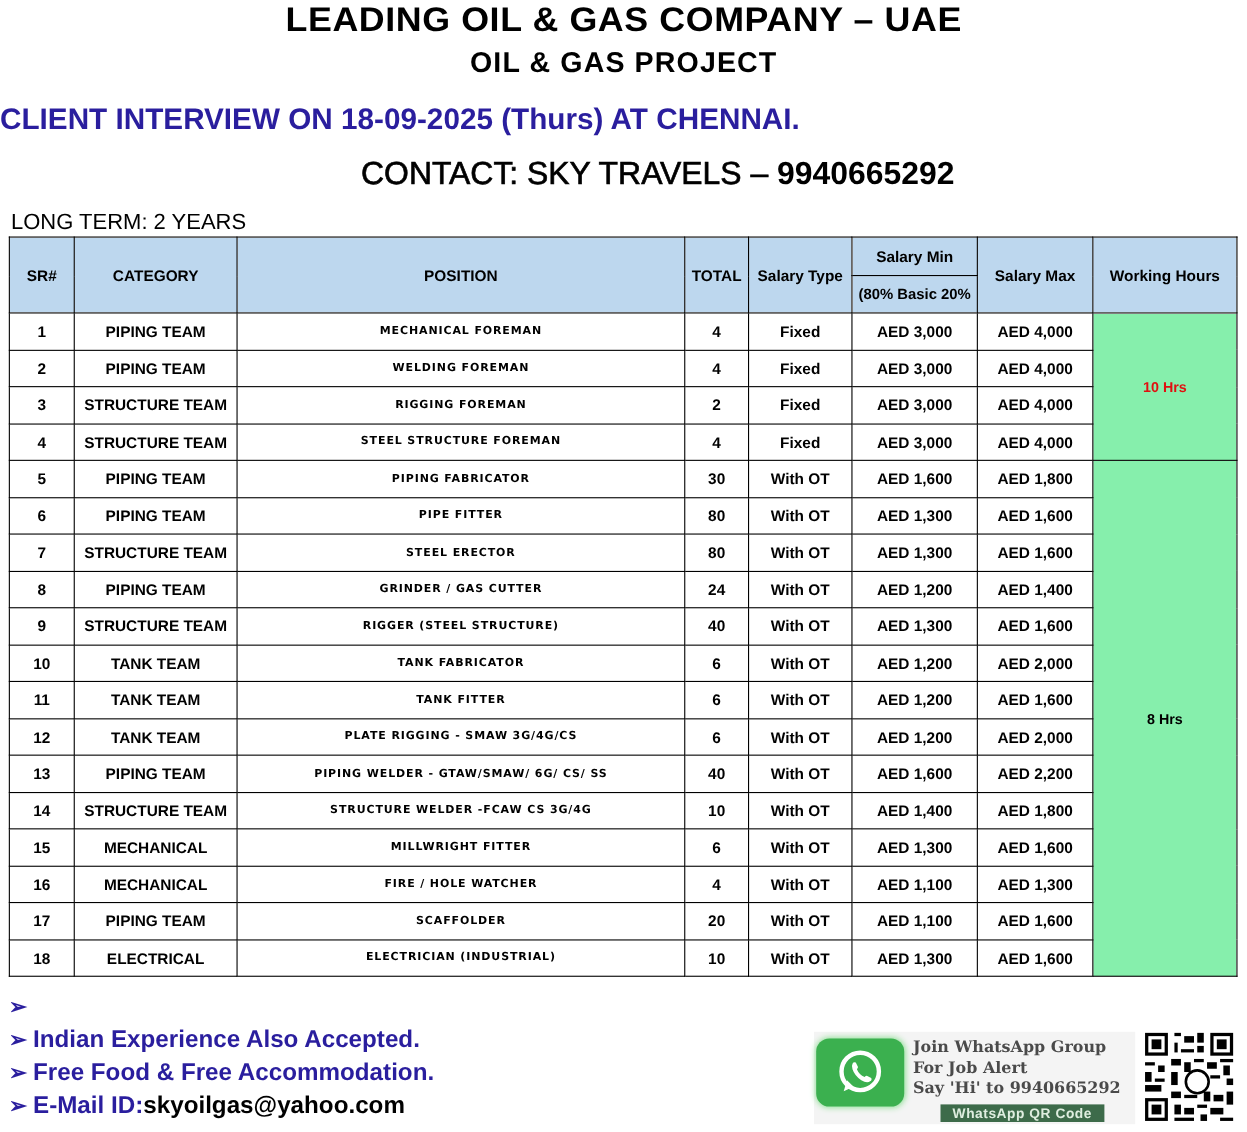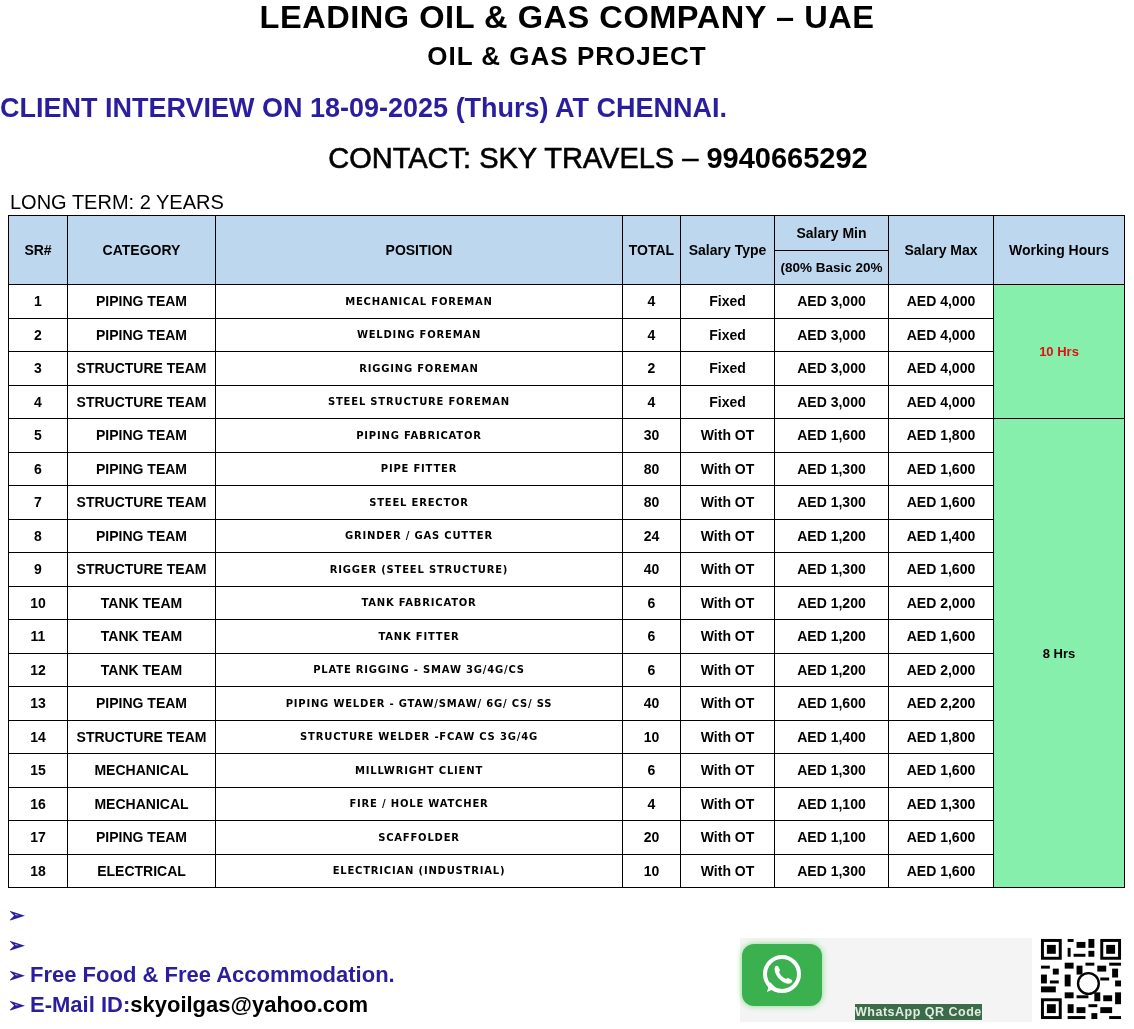"MILLWRIGHT CLIENT" td.pos { text: CLIENT -> FITTER }
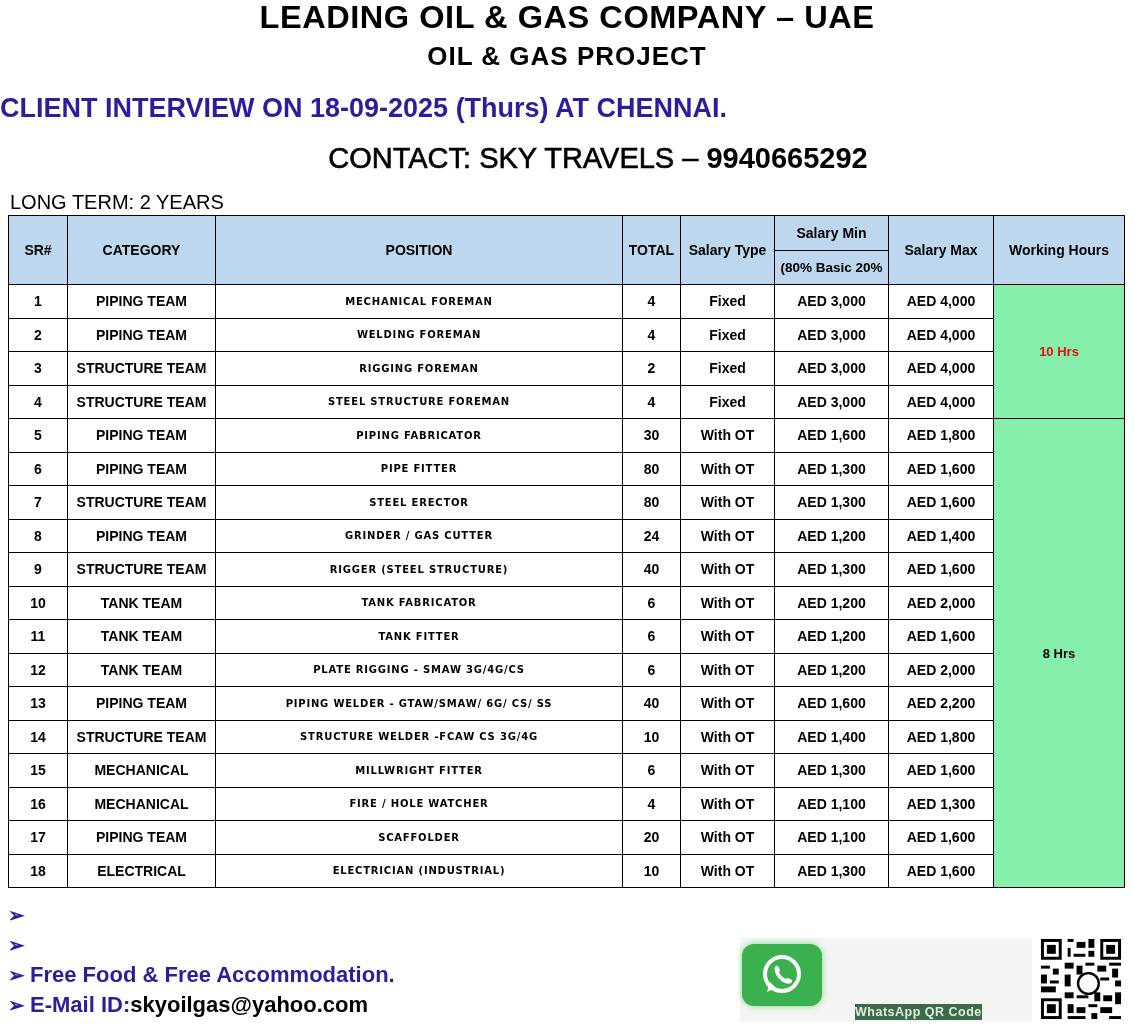"Indian Experience Also Accepted." span { html: none -> <span>Indian Experience Also Accepted.</span> }
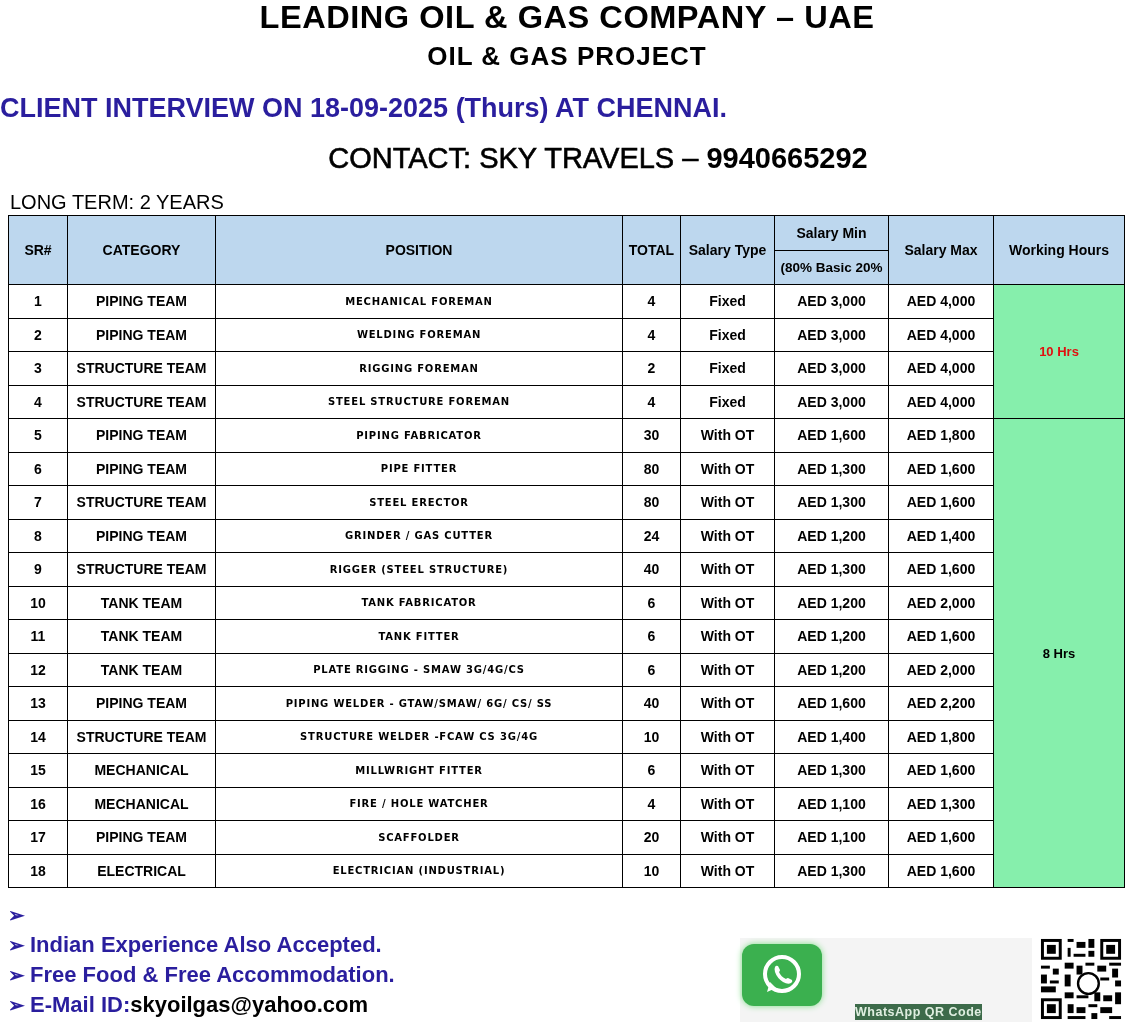"Join WhatsApp Group" div.wa-text { html: none -> <div> <div>Join WhatsApp Group</div> <div>For Job Alert</div> <div>Say 'Hi' to 9940665292</div> </div> }
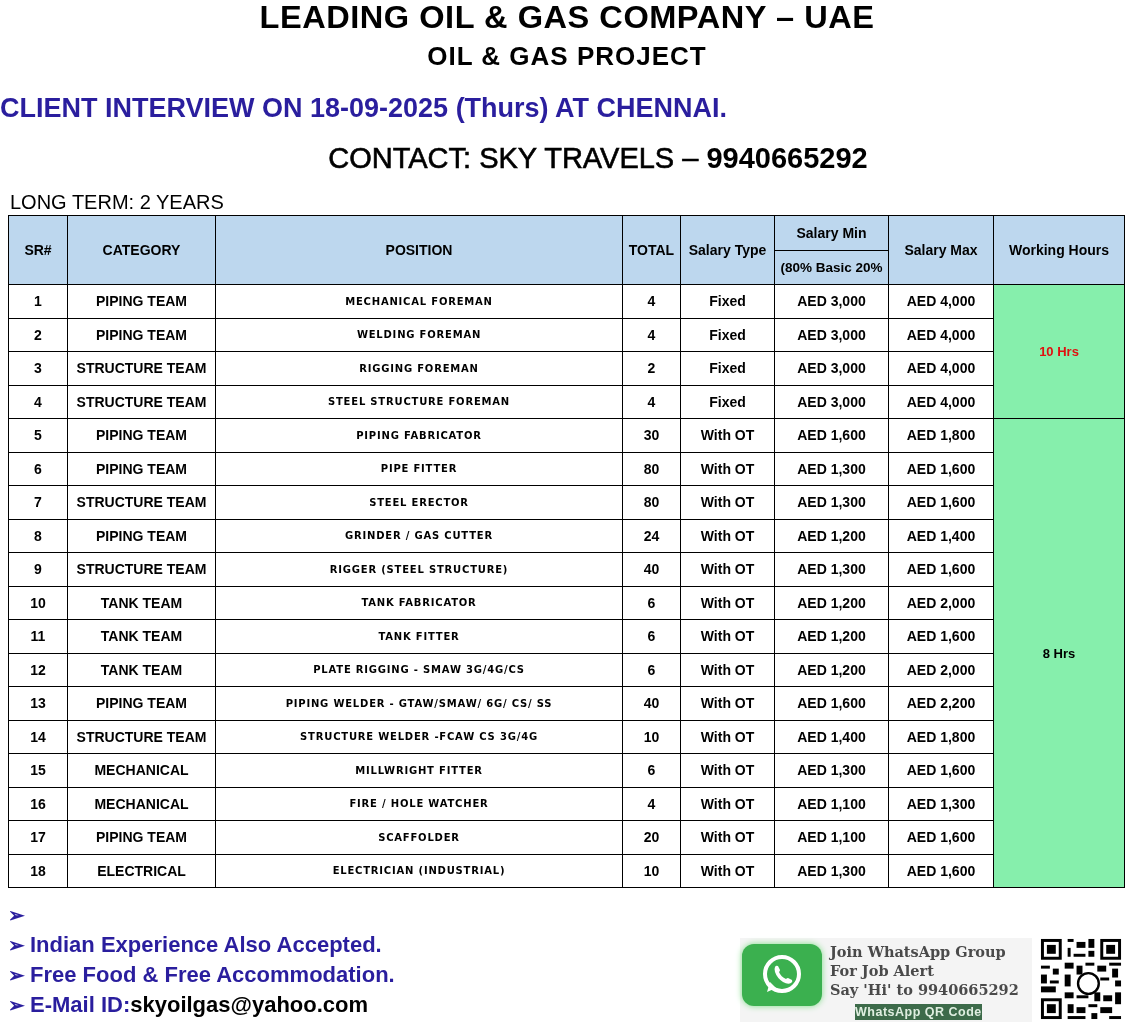"WhatsApp QR Code" .wa-qrlabel { padding: 0 0 -> 0 11px }
